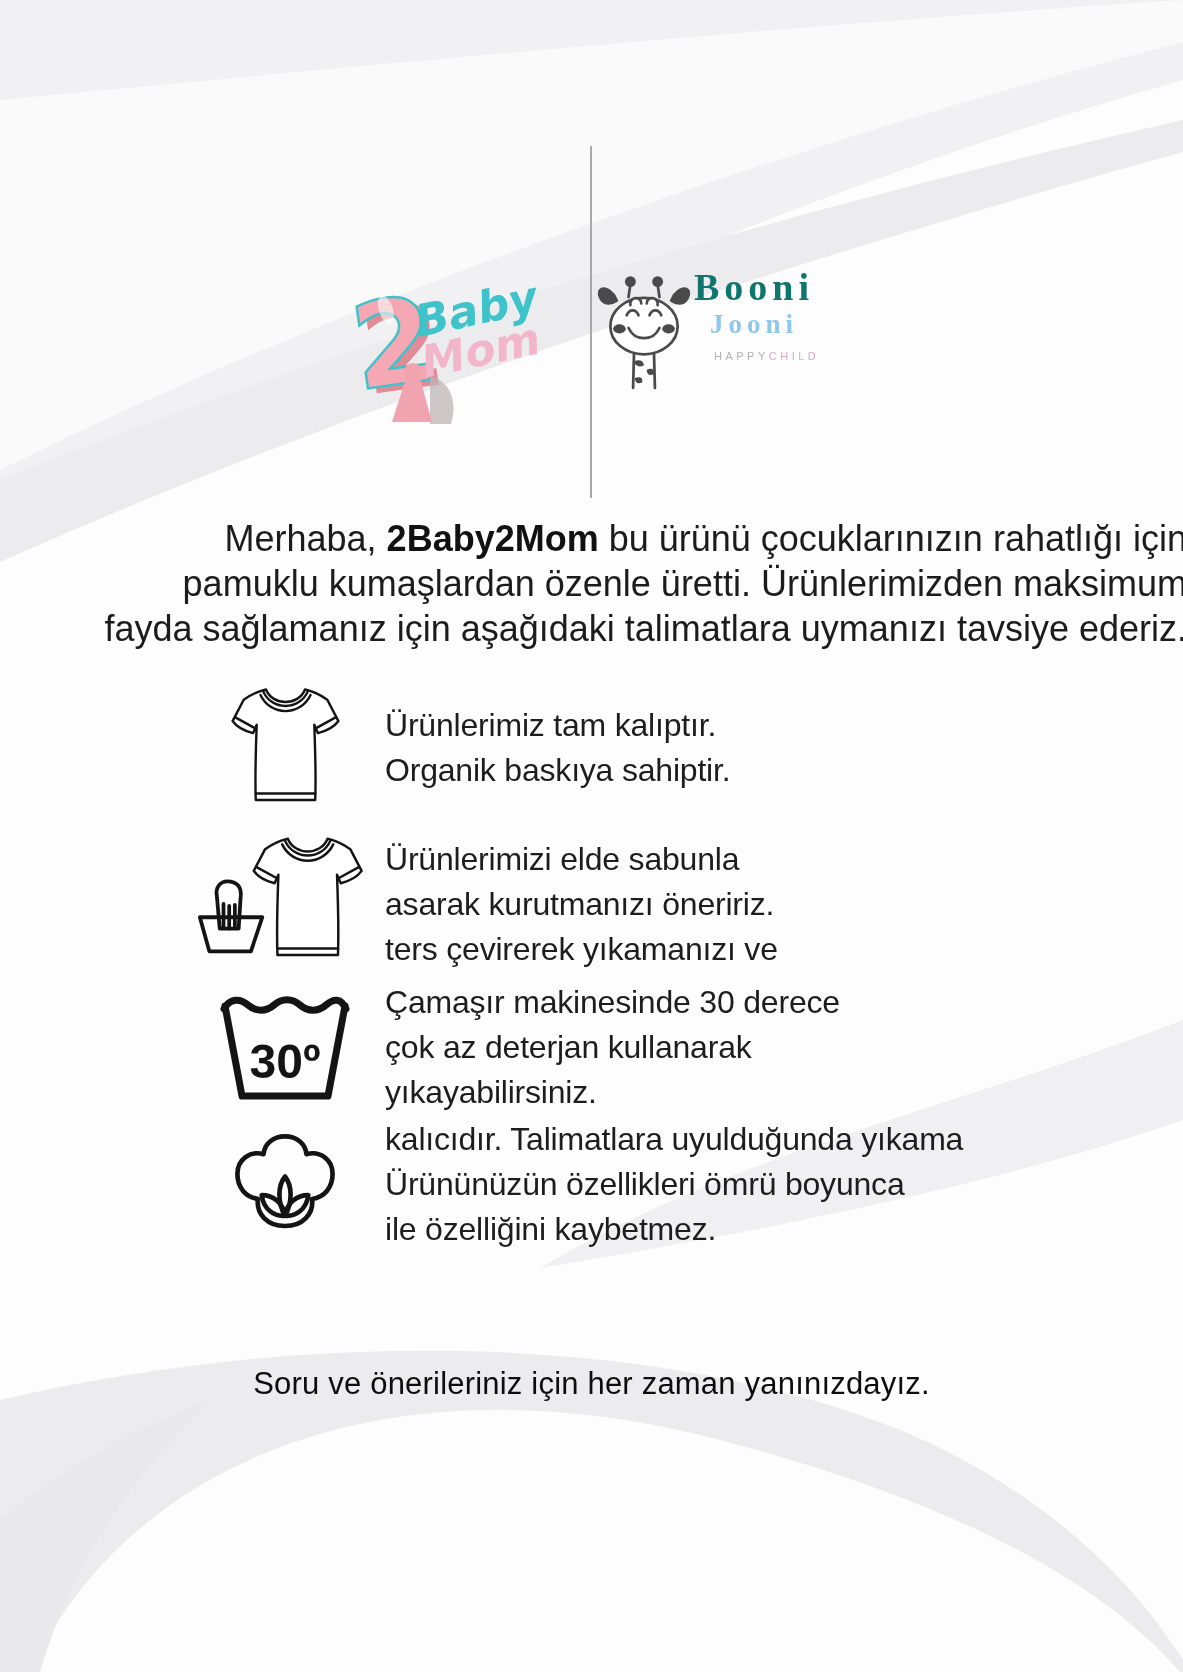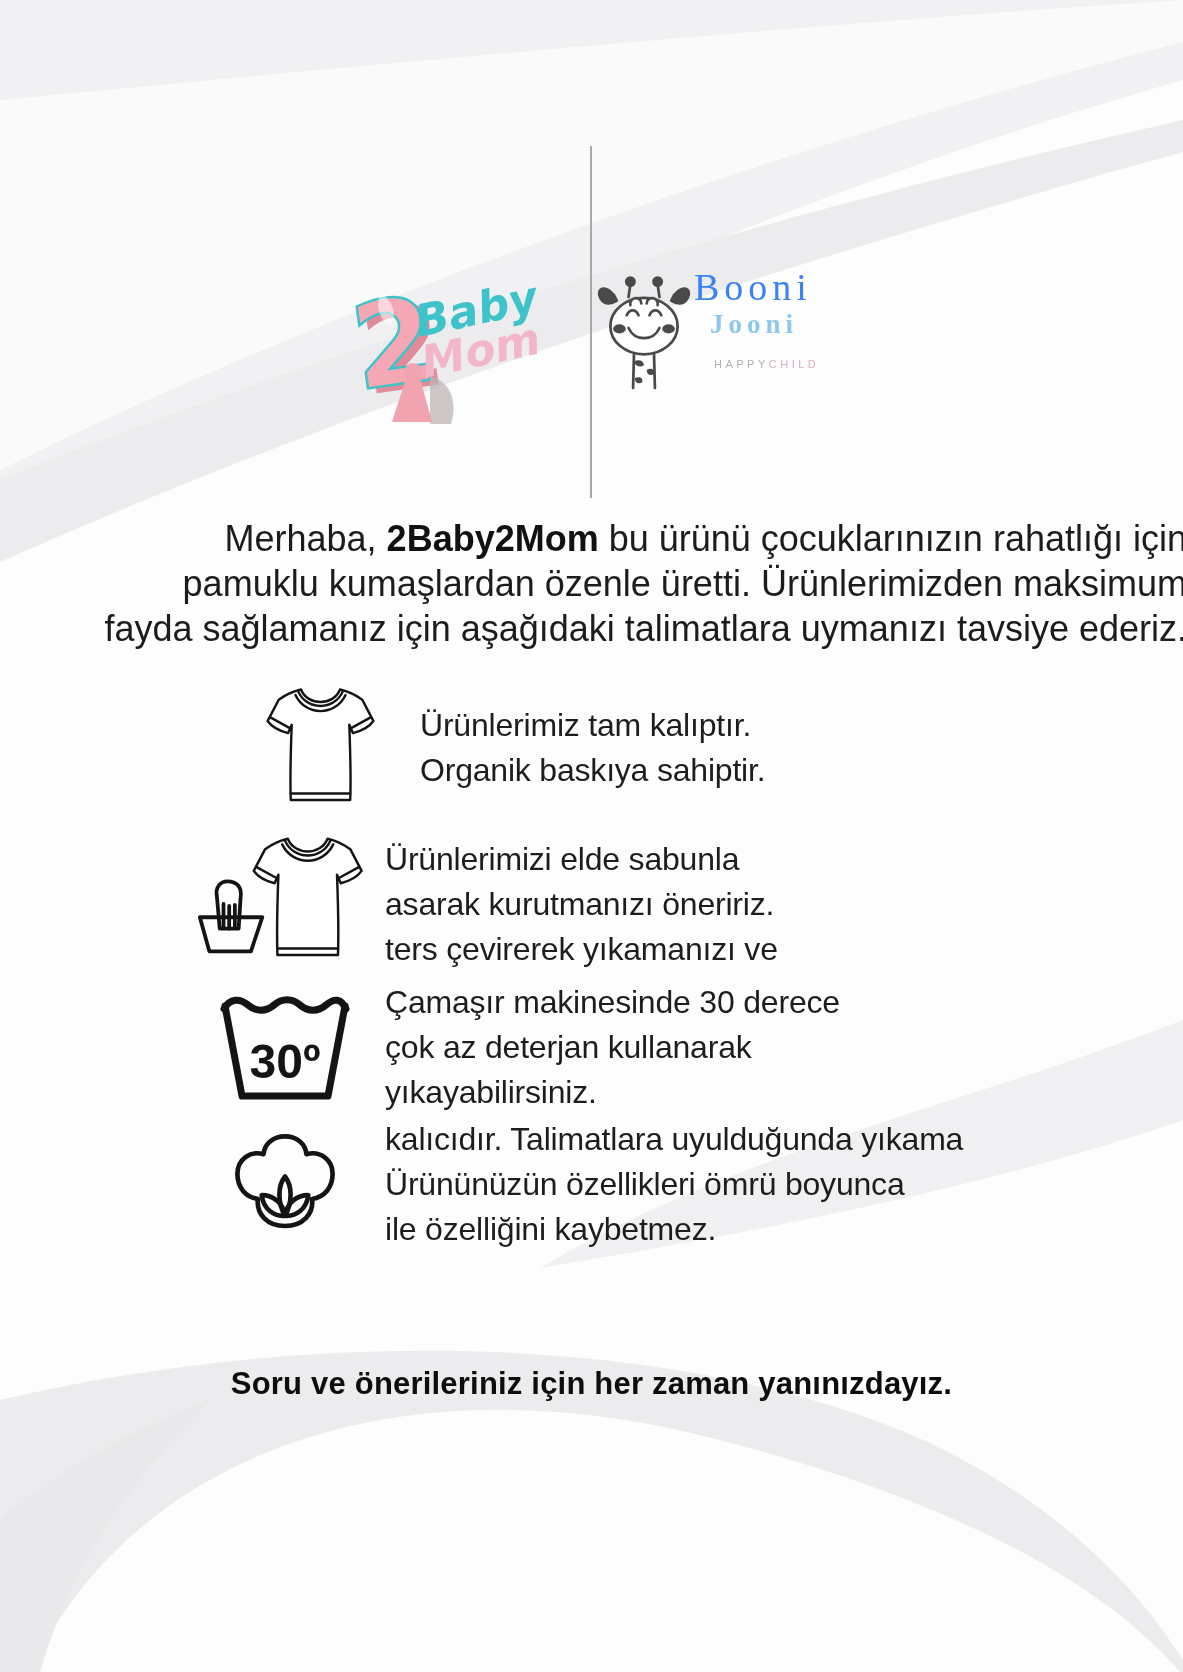"Booni" .bj-line1 { color: #3b82f6 -> #0f766e; font-weight: 400 -> 700 }
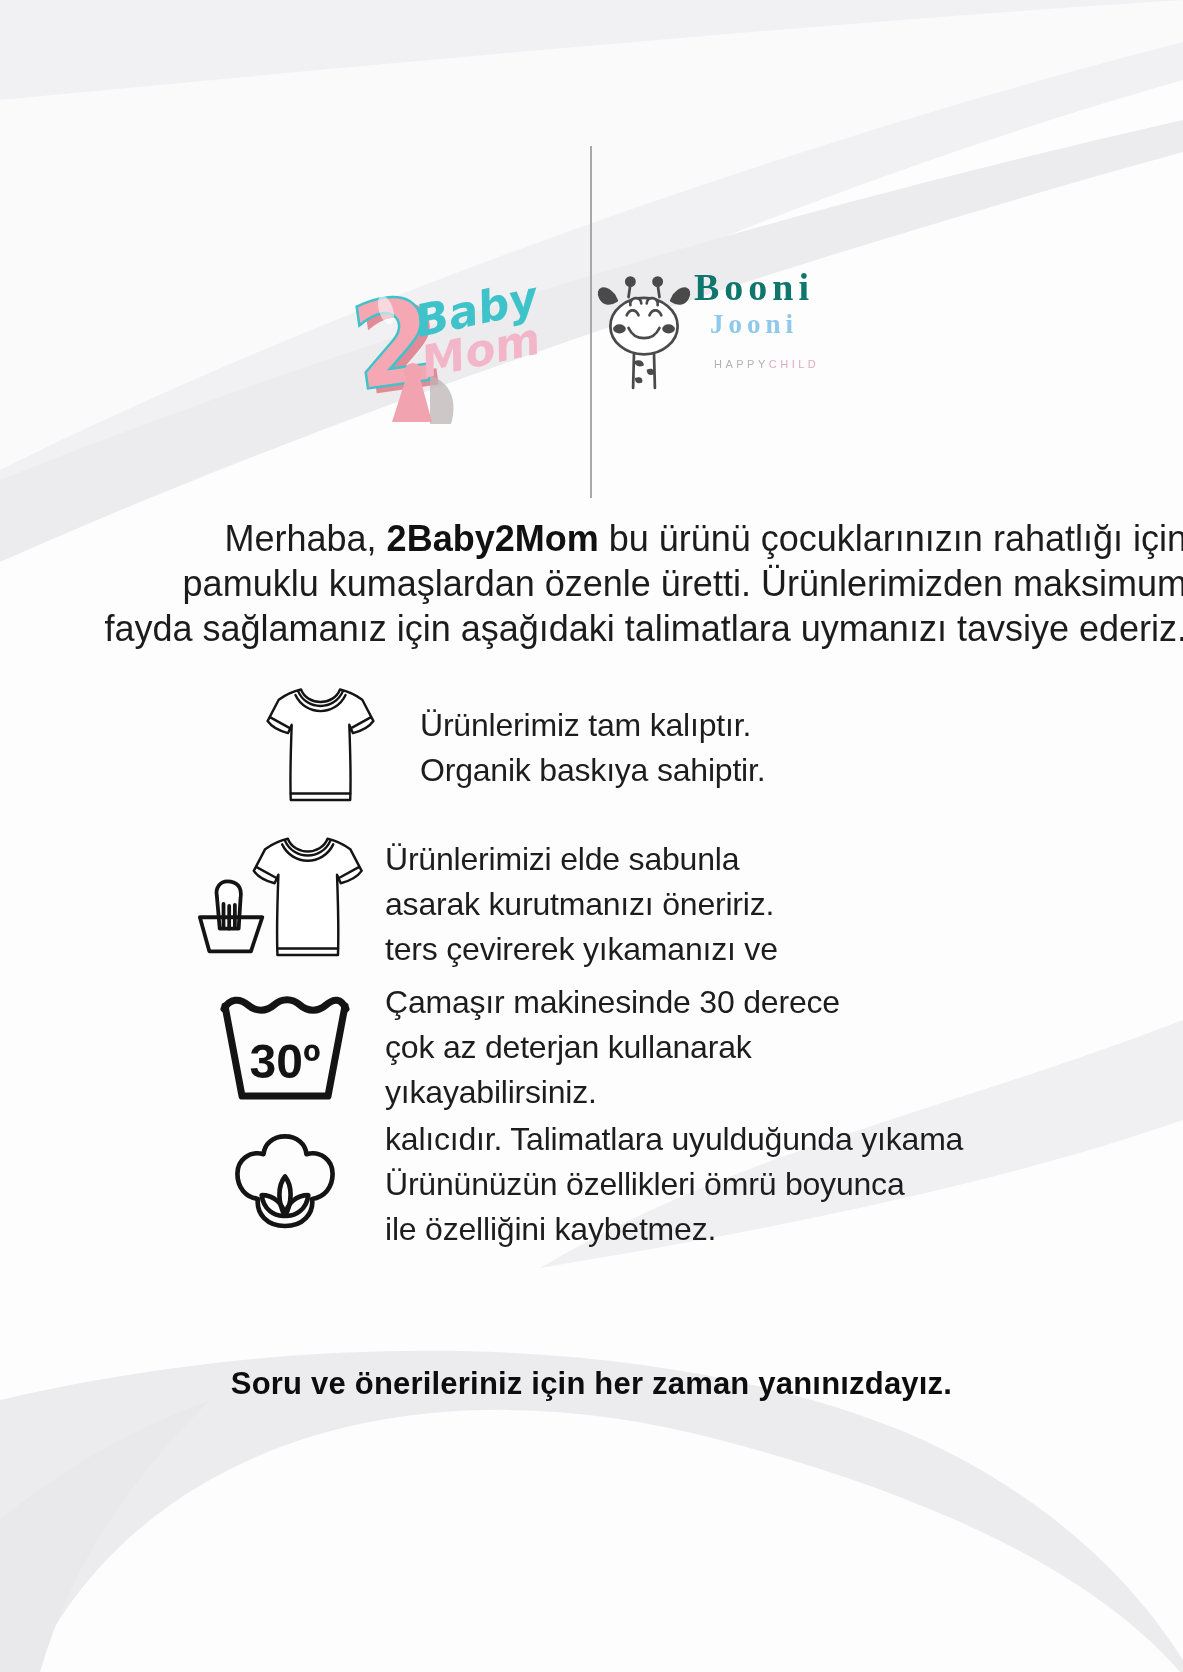"HAPPYCHILD" .bj-sub { margin-top: 16px -> 8px }
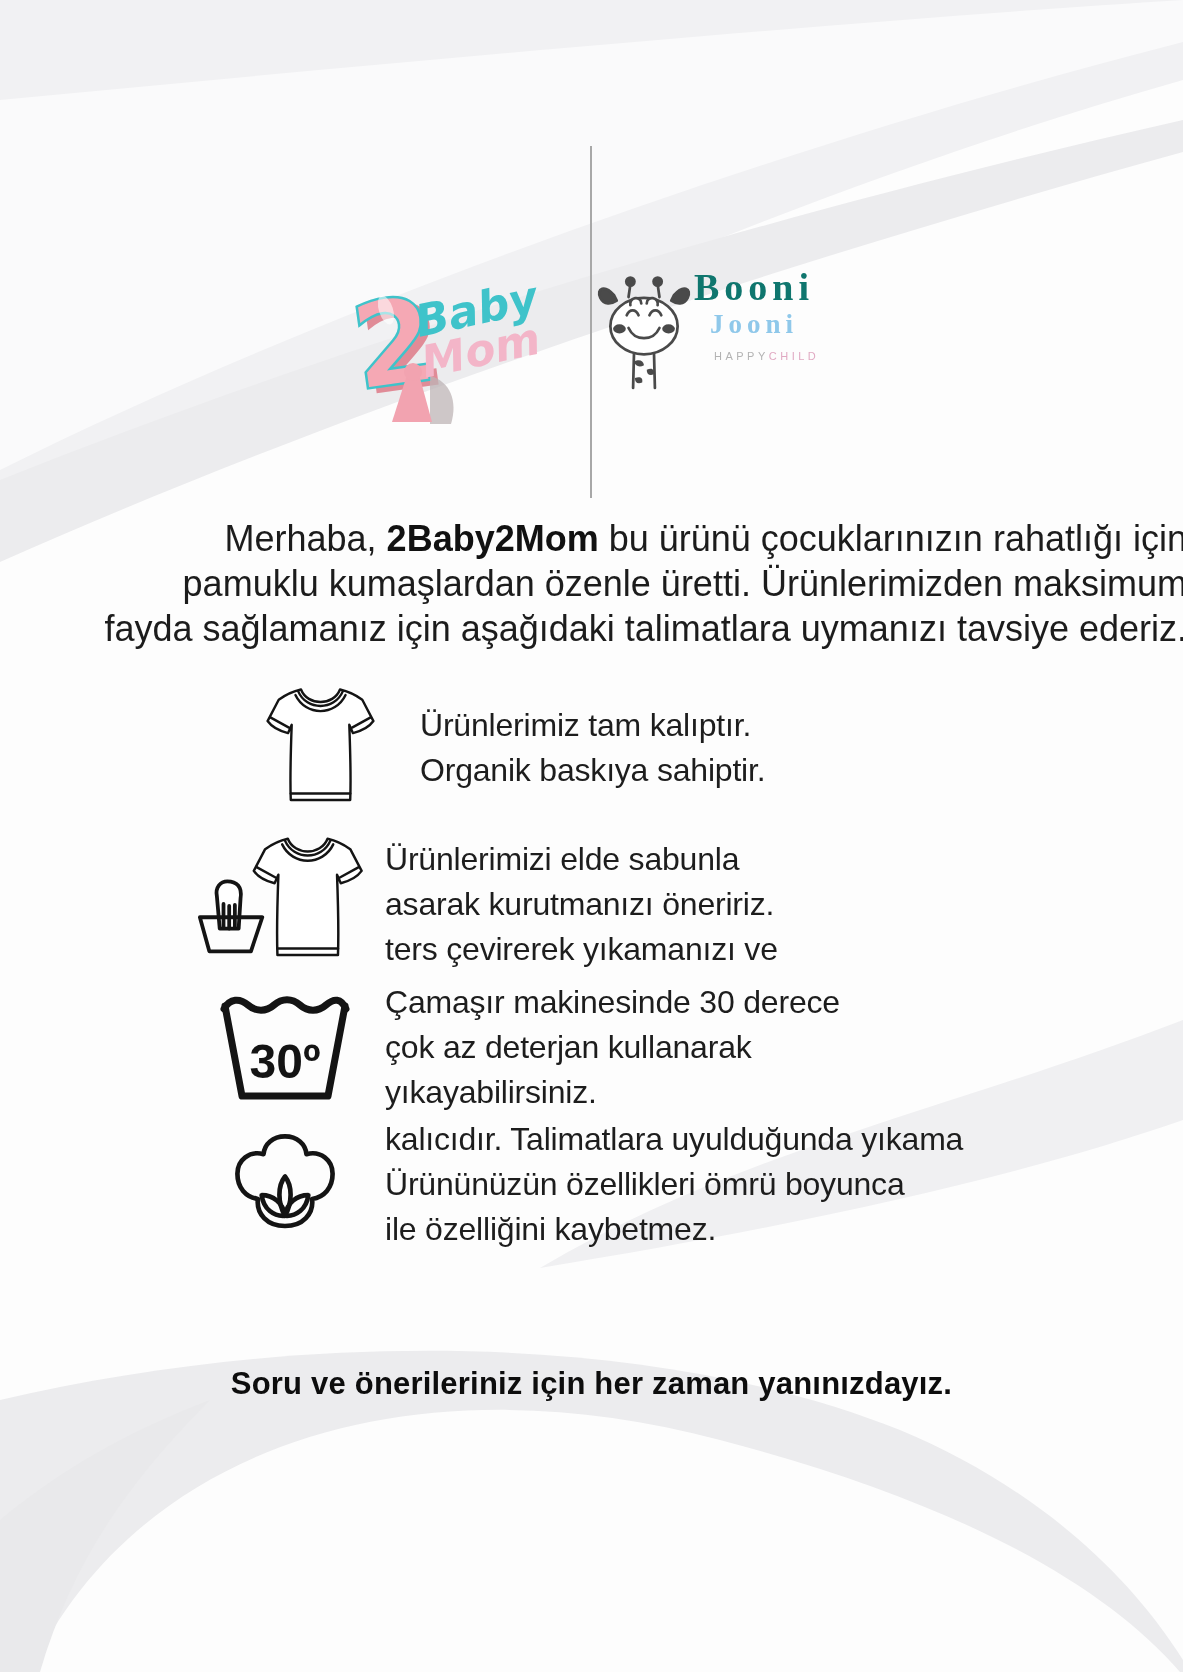"Ürünlerimiz tam kalıptır." .row-1 { margin-left: 35px -> none }
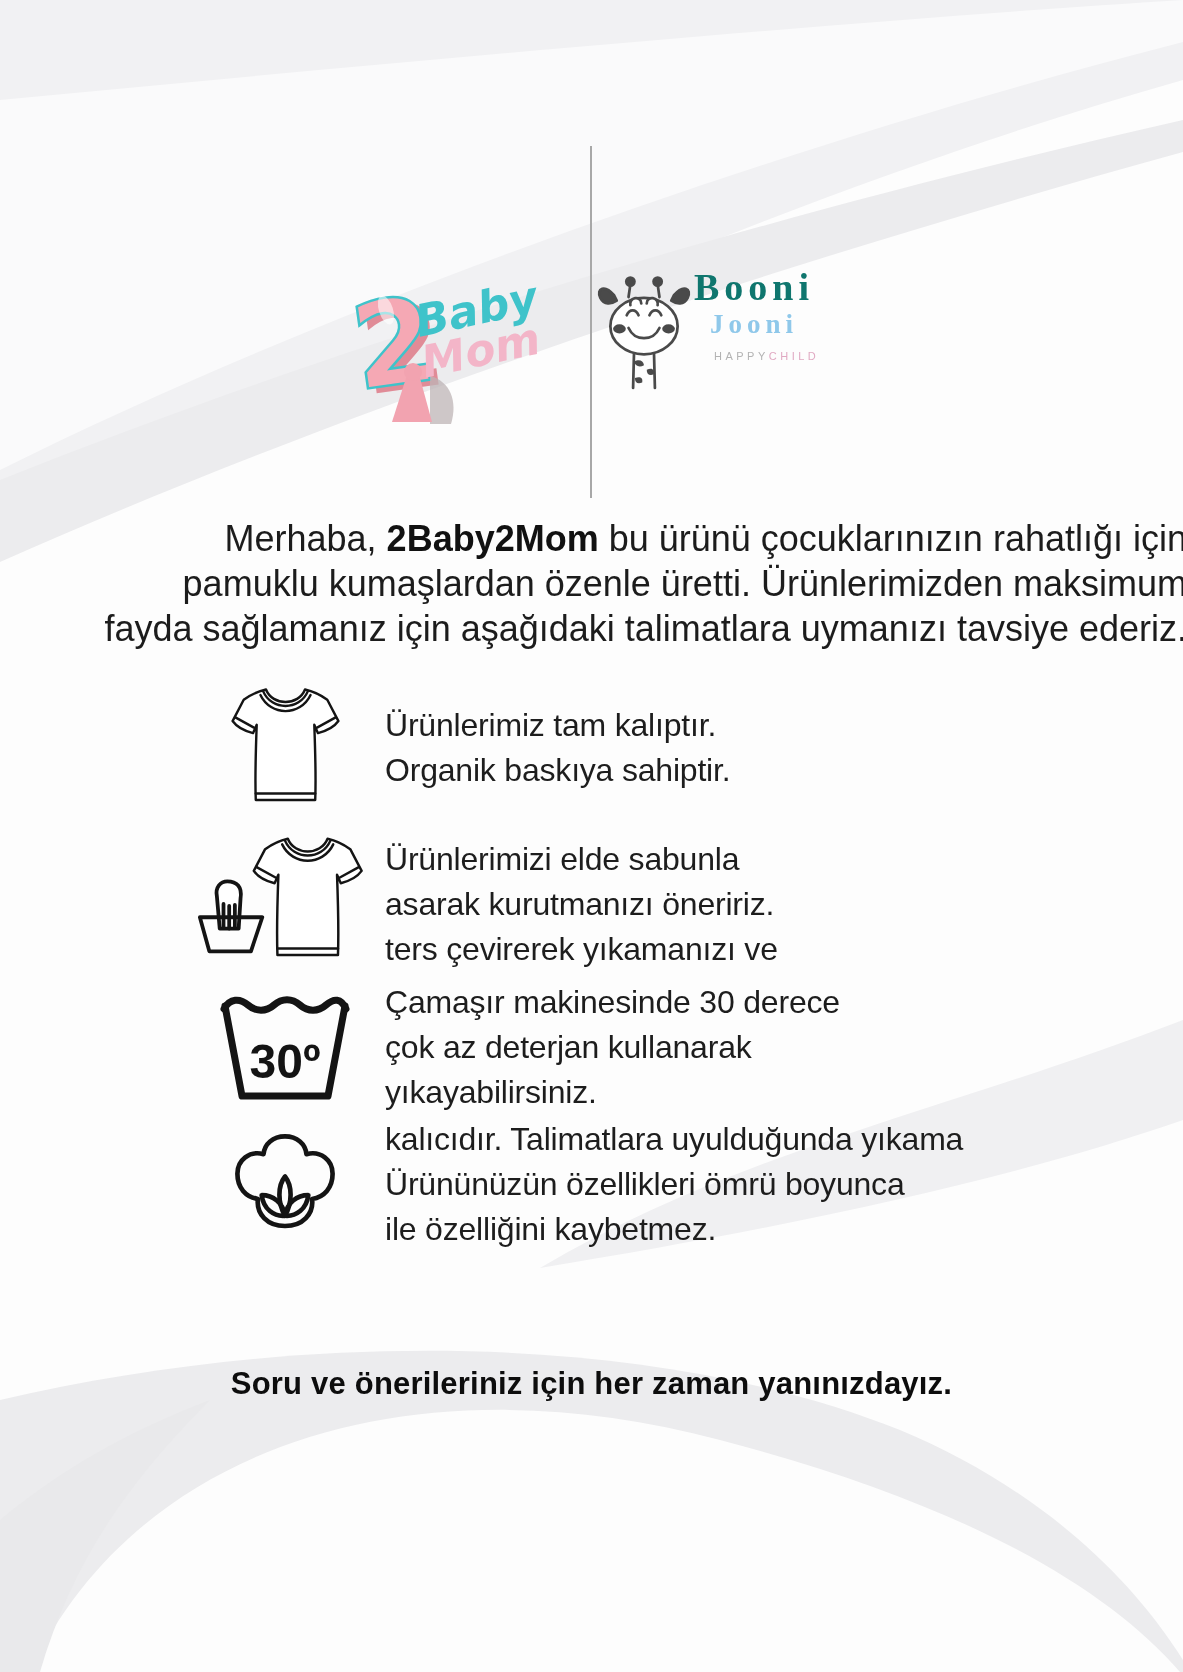"Soru ve önerileriniz için her" .footer-note { font-weight: 700 -> 400 }
